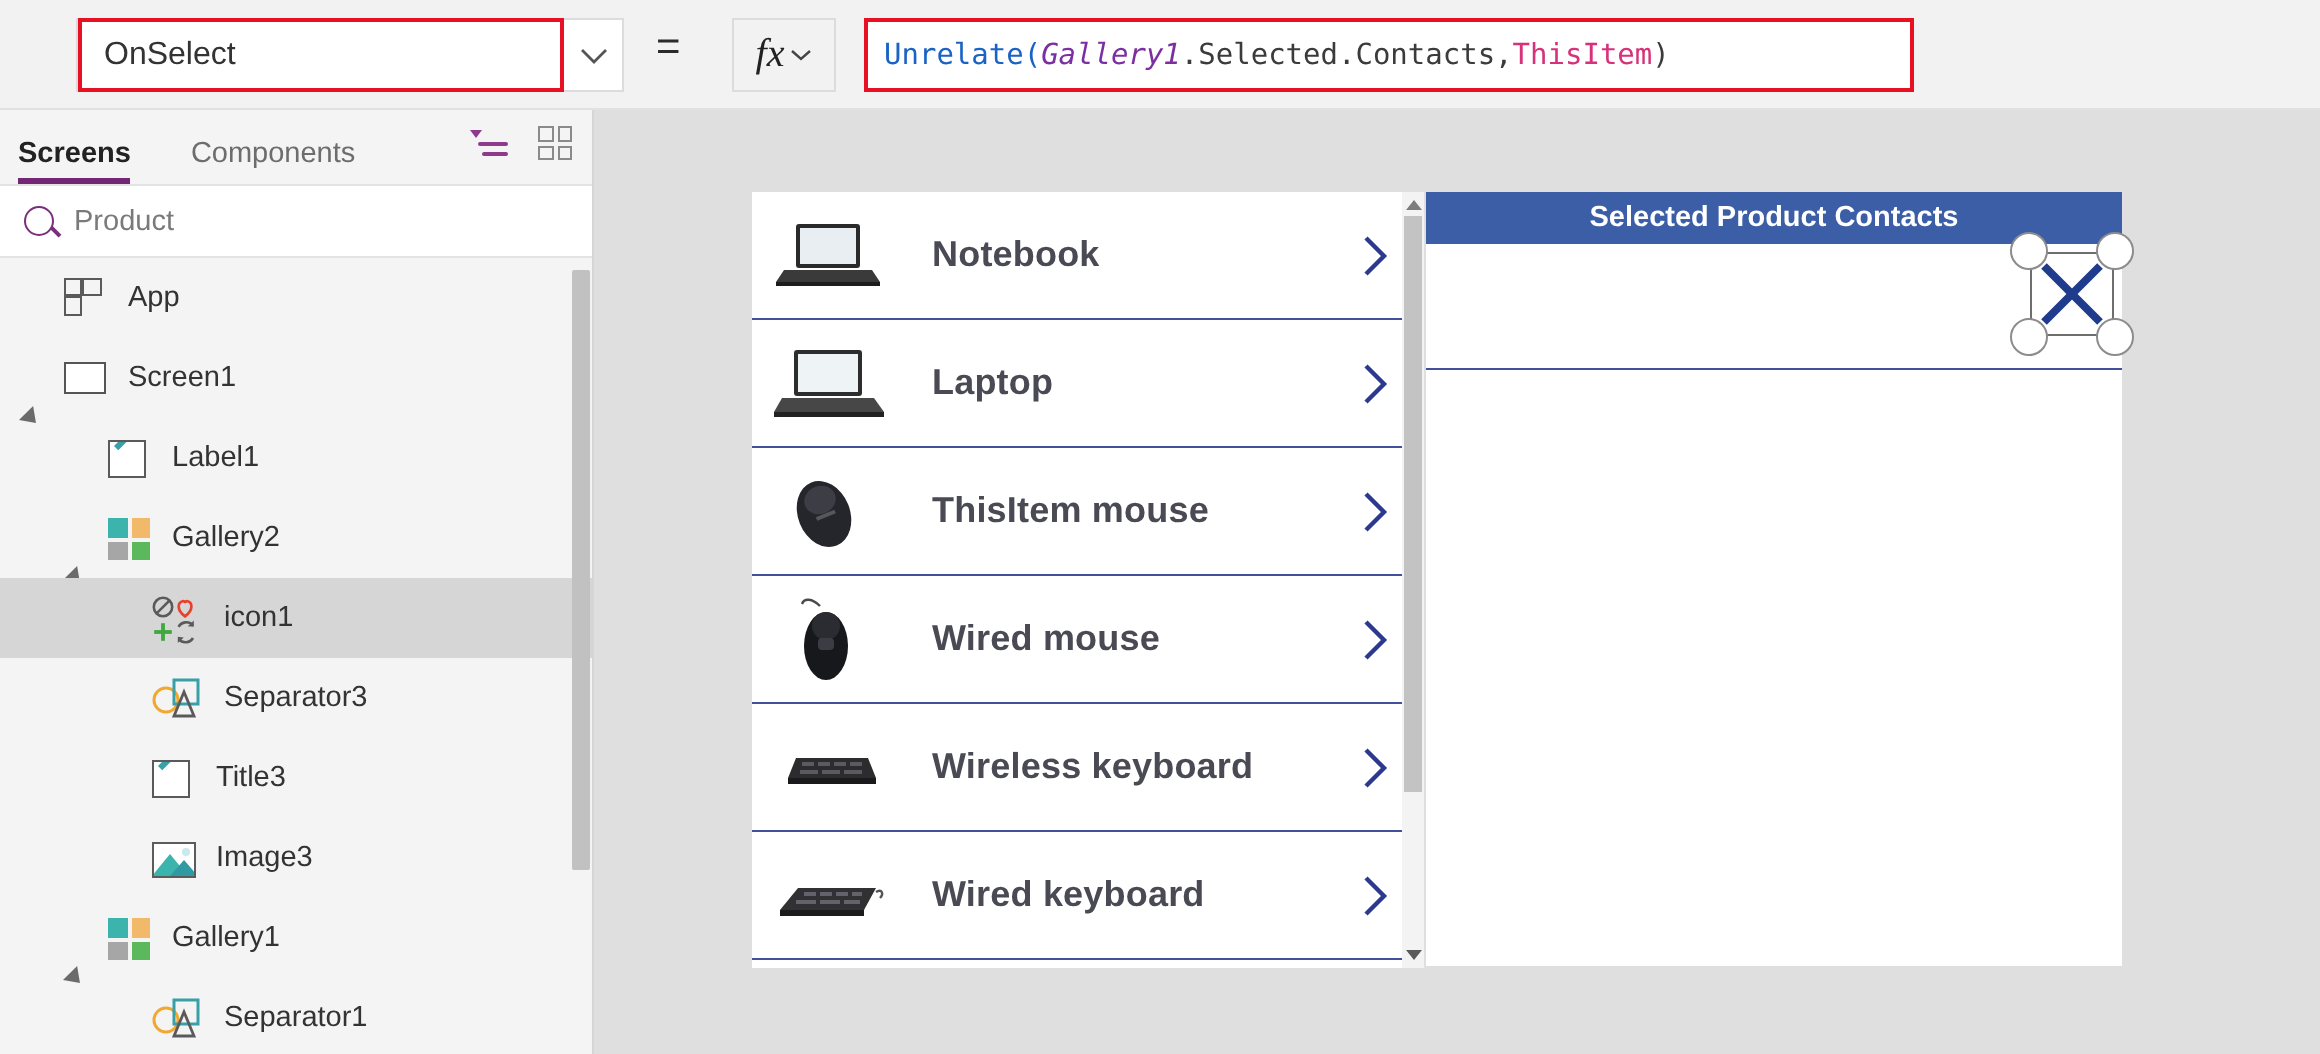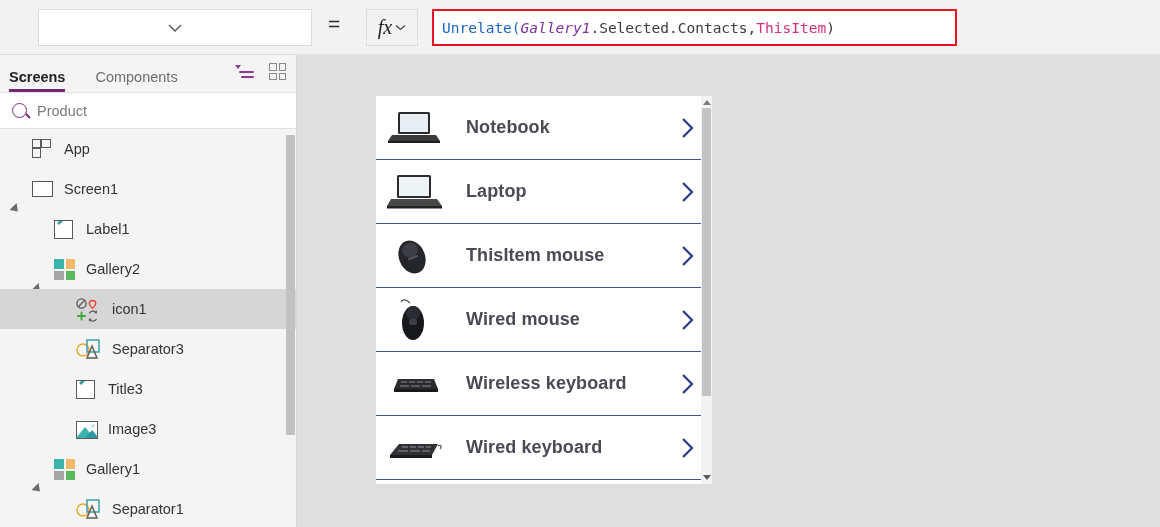"OnSelect" div.prop-select { html: none -> <div>OnSelect</div> }
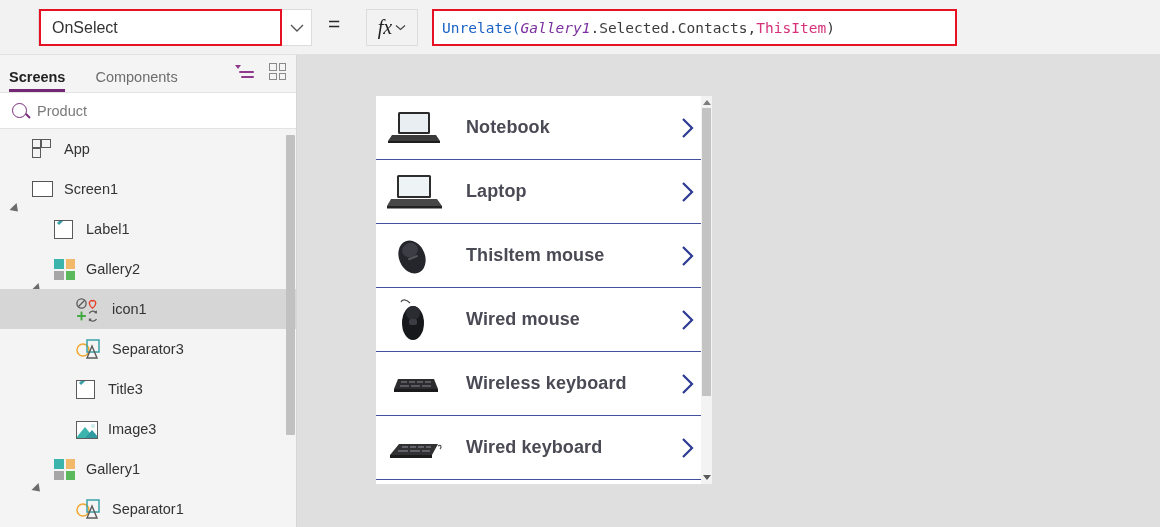"Selected Product Contacts" div.contacts { html: none -> <div> <div>Selected Product Contacts</div> <div> <div> <div></div> <svg> <line></line> <line></line> </svg> <div></div> <div></div> <div></div> <div></div> </div> </div> <div></div> </div> }
